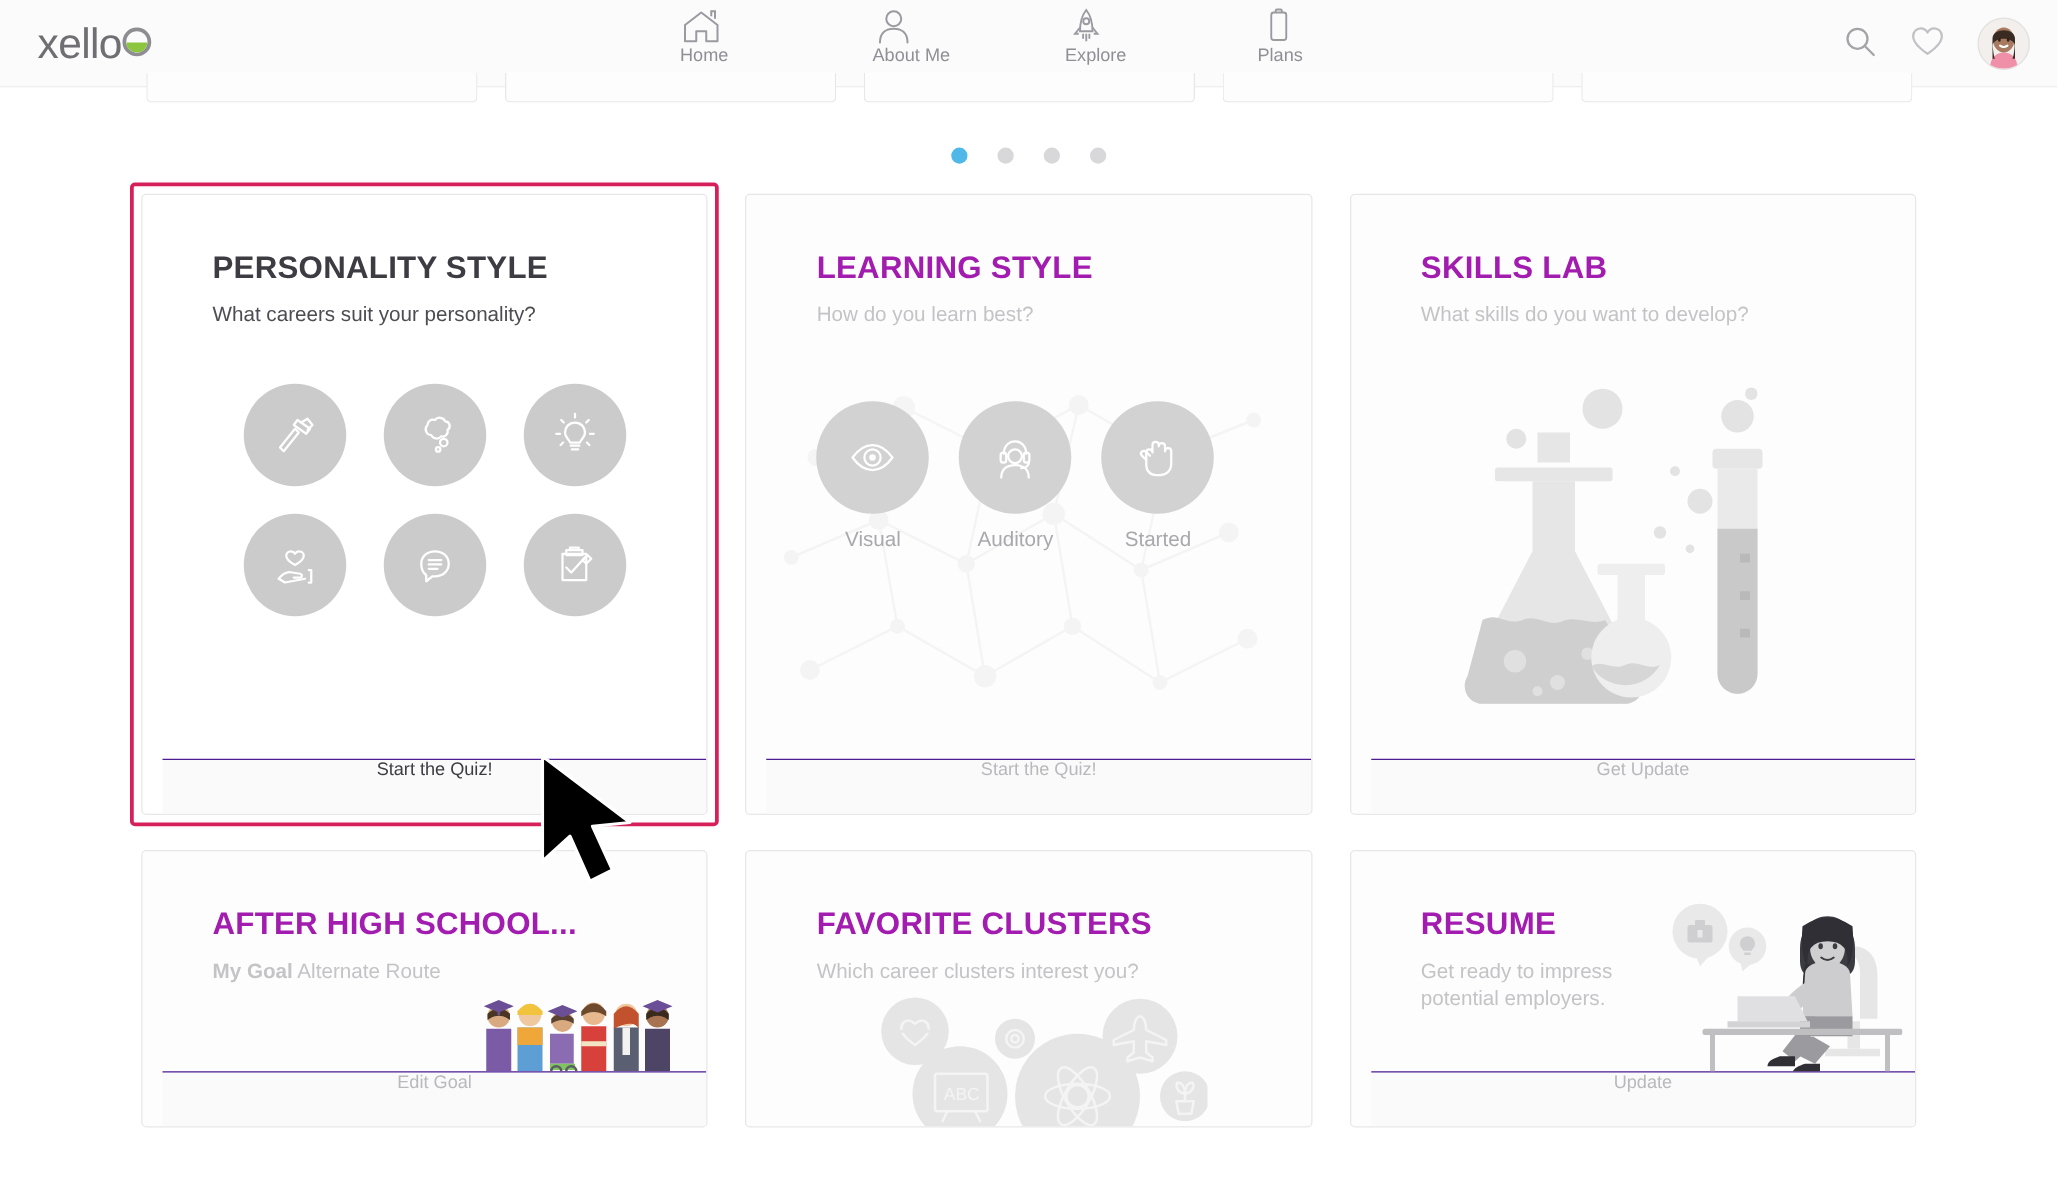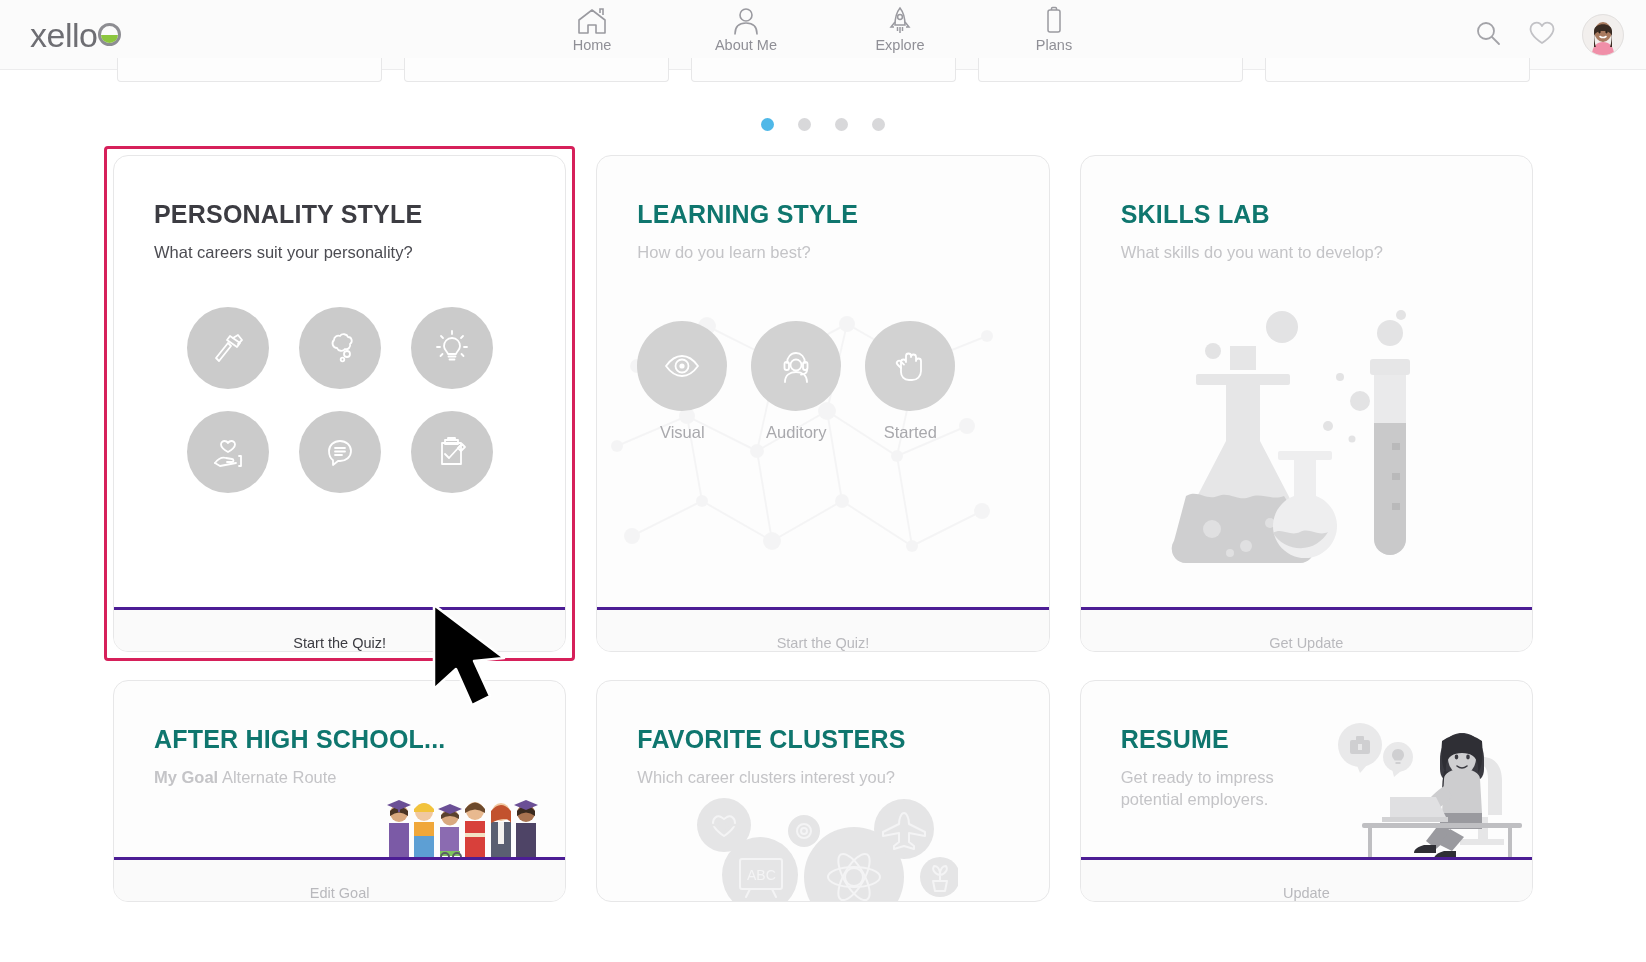"Home" .navitem { align-items: center -> none }
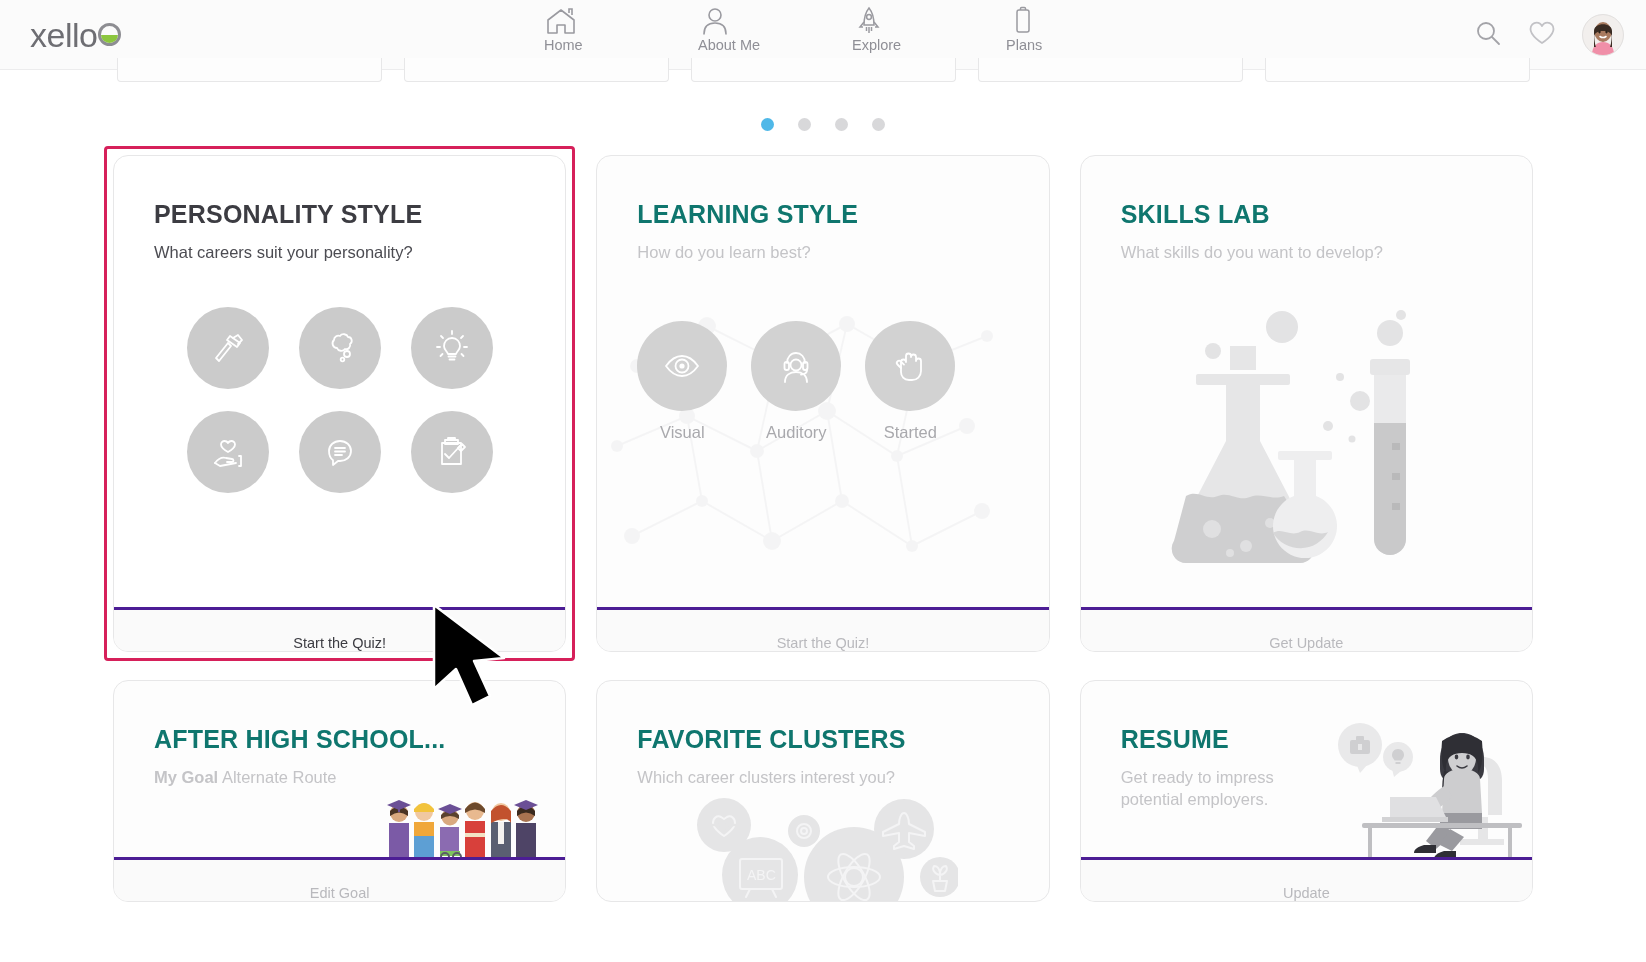"PERSONALITY STYLE" .card { border-radius: 15px -> 4px; padding-left: none -> 16px }
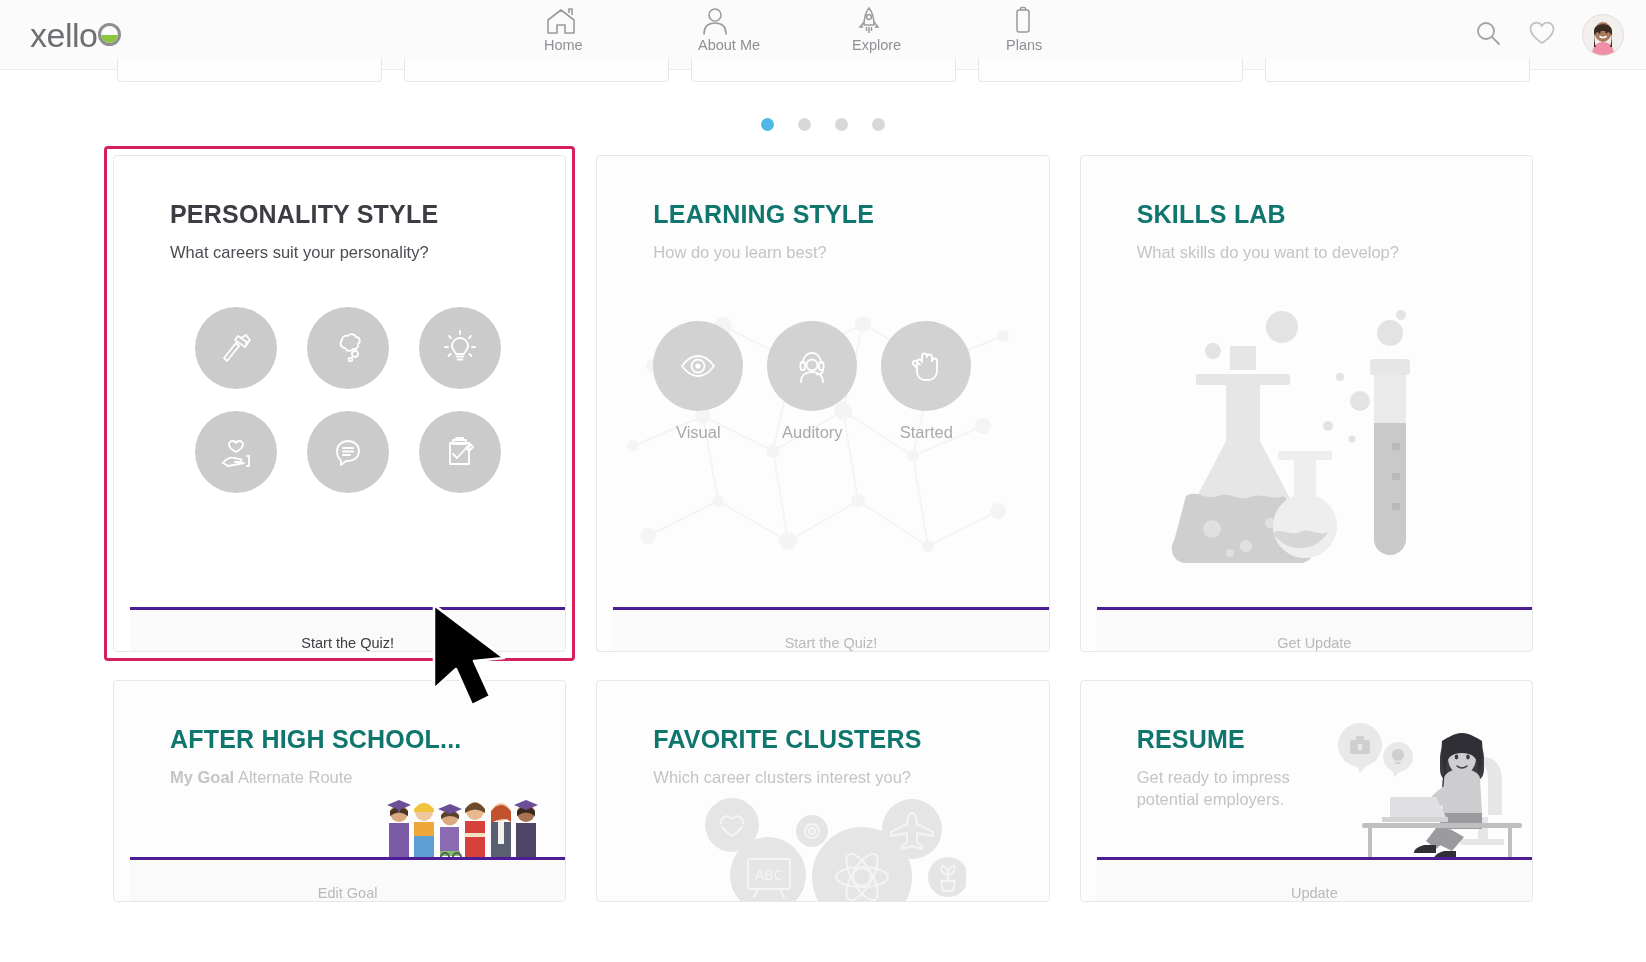"LEARNING STYLE" .card-title { color: #0f766e -> #a21caf }
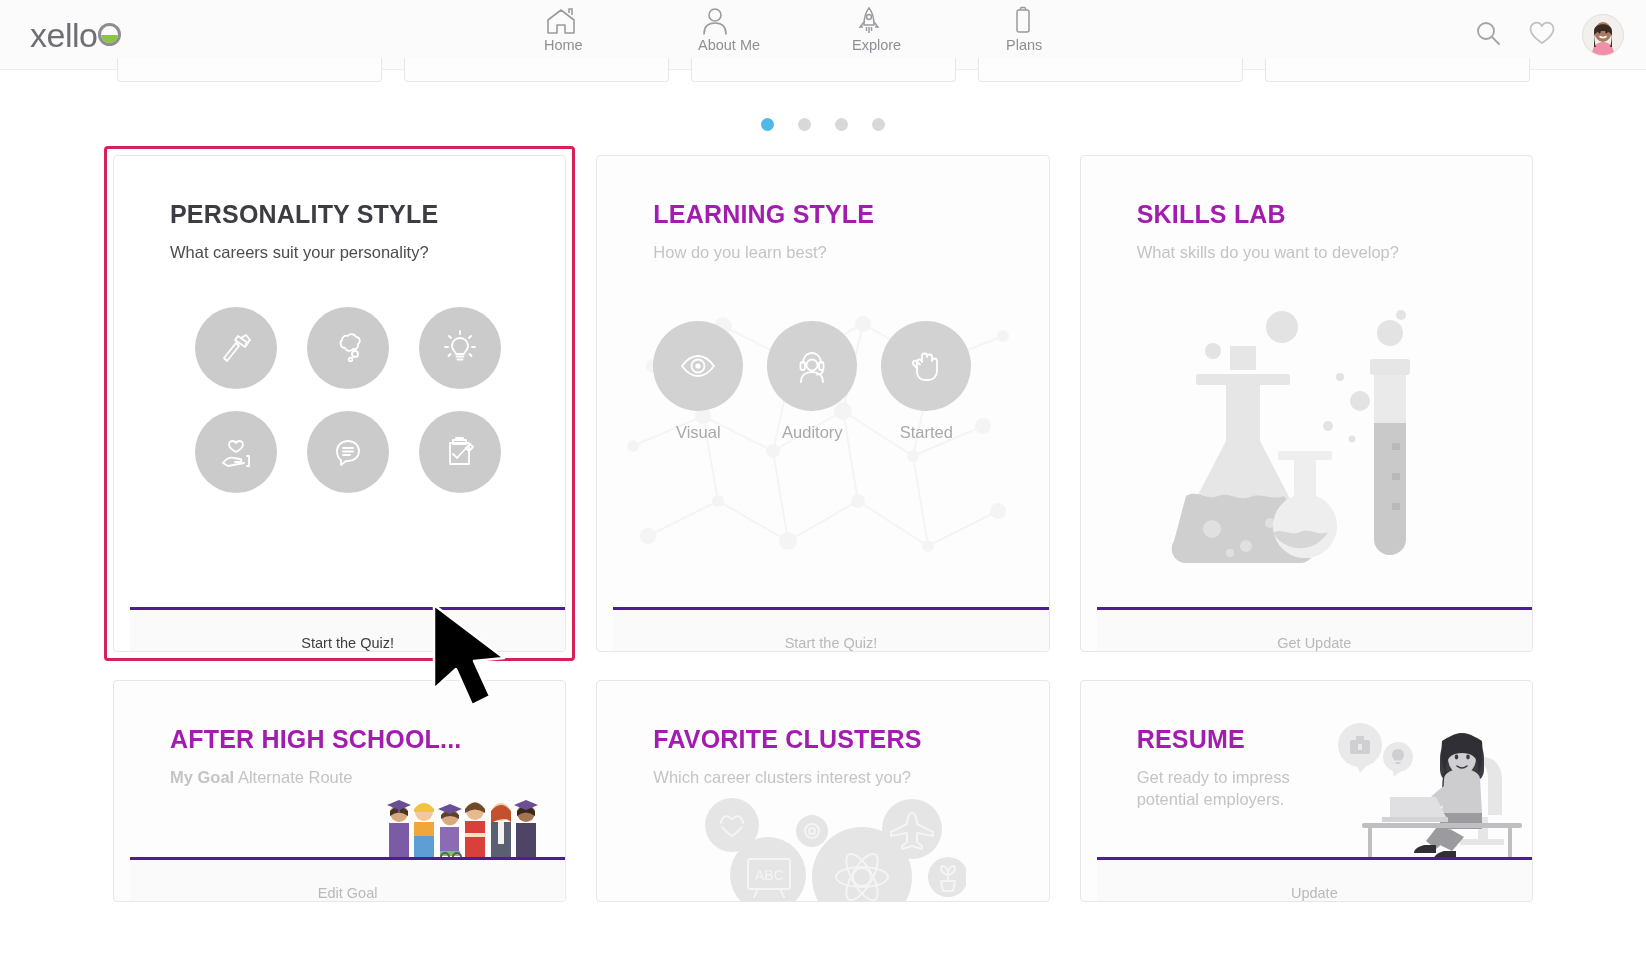"Start the Quiz!" .card-footer { align-items: flex-end -> flex-start; border-top: 3px solid #4c1d95 -> 1px solid #4c1d95 }
